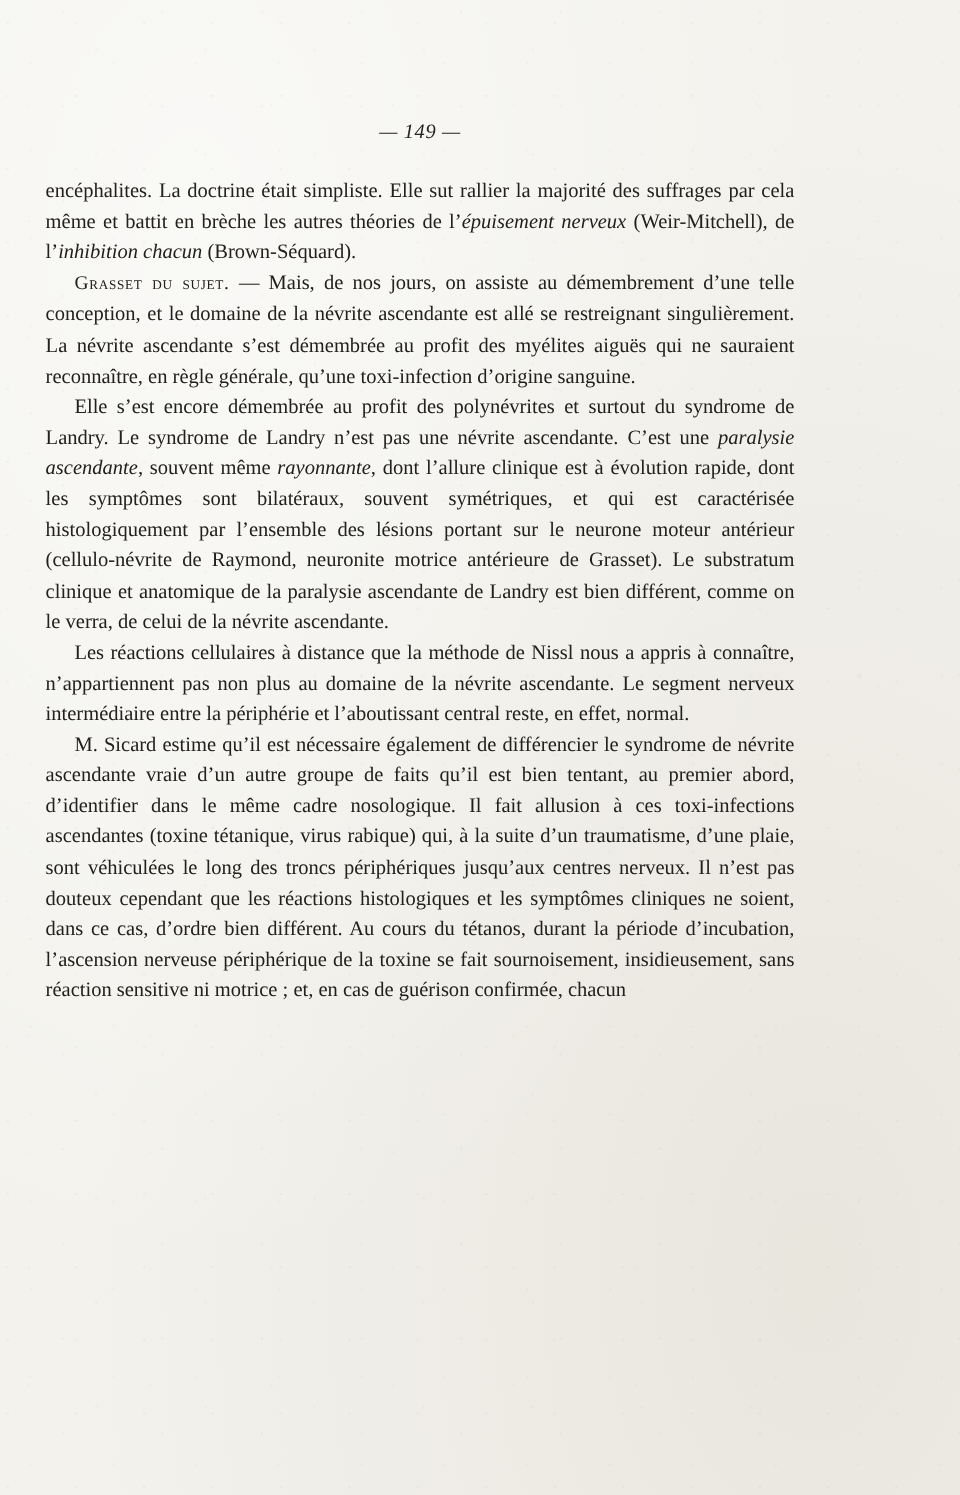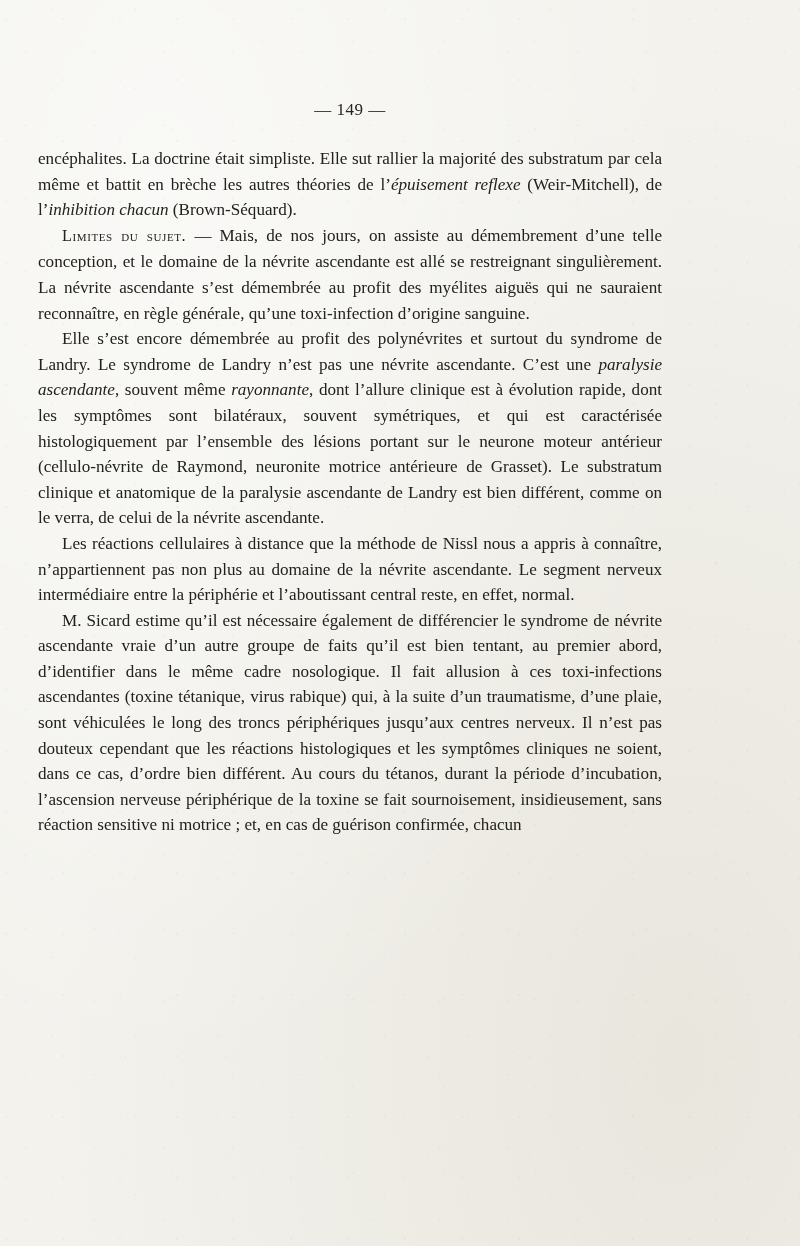"— 149 —" .folio { font-style: none -> italic }
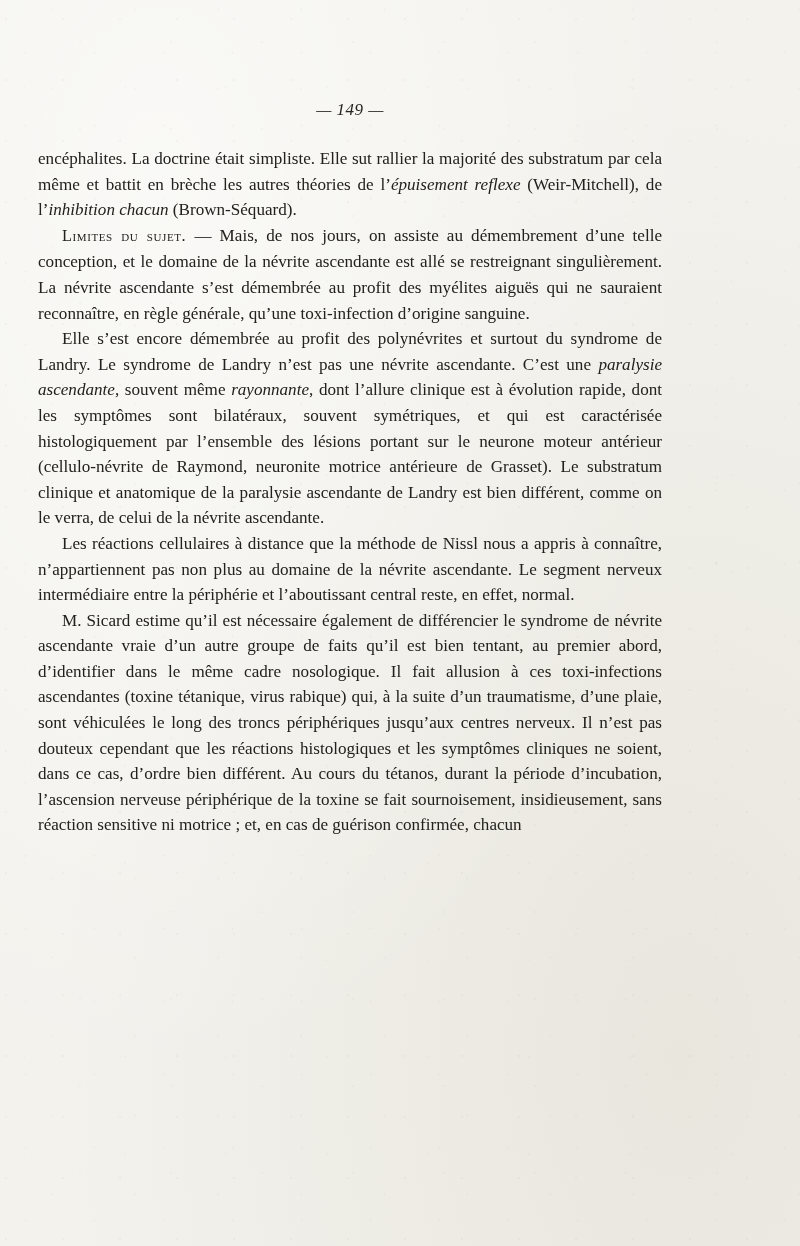"encéphalites. La doctrine était" span { text: substratum -> suffrages }
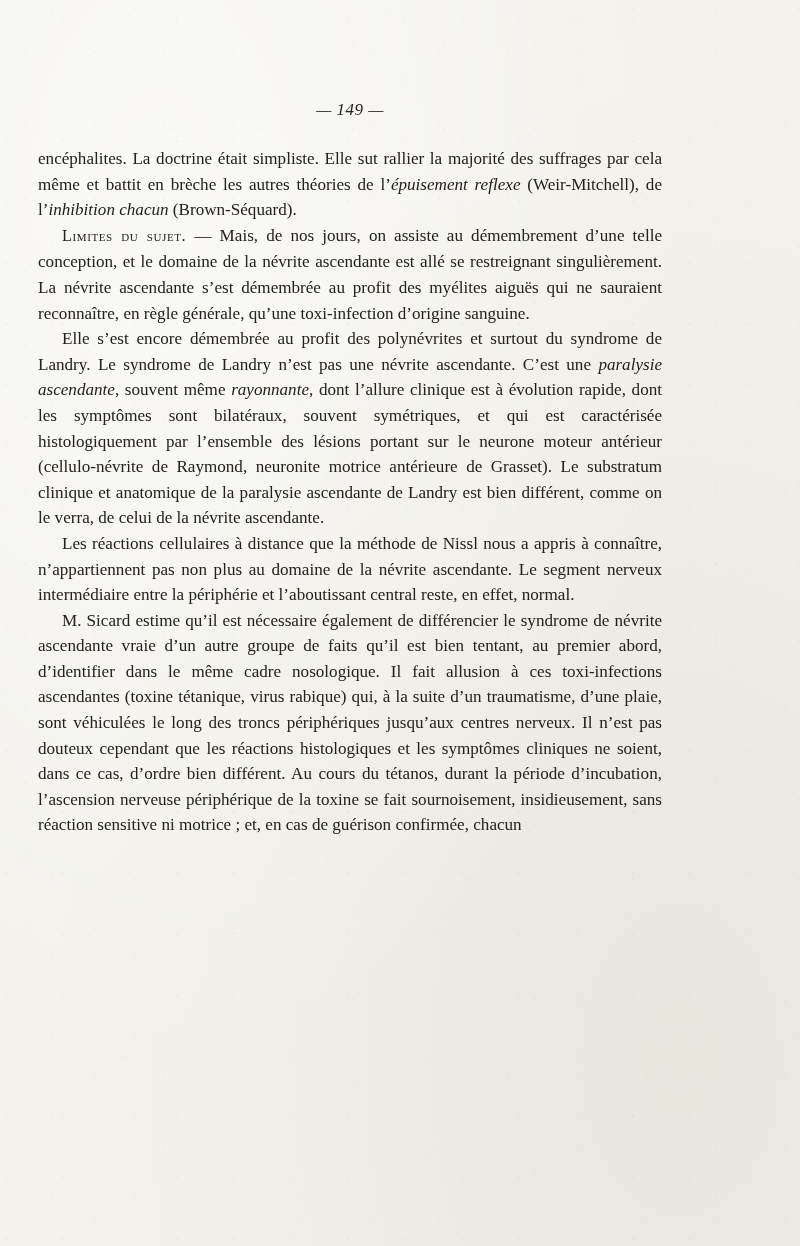"épuisement reflexe" em { text: reflexe -> nerveux }
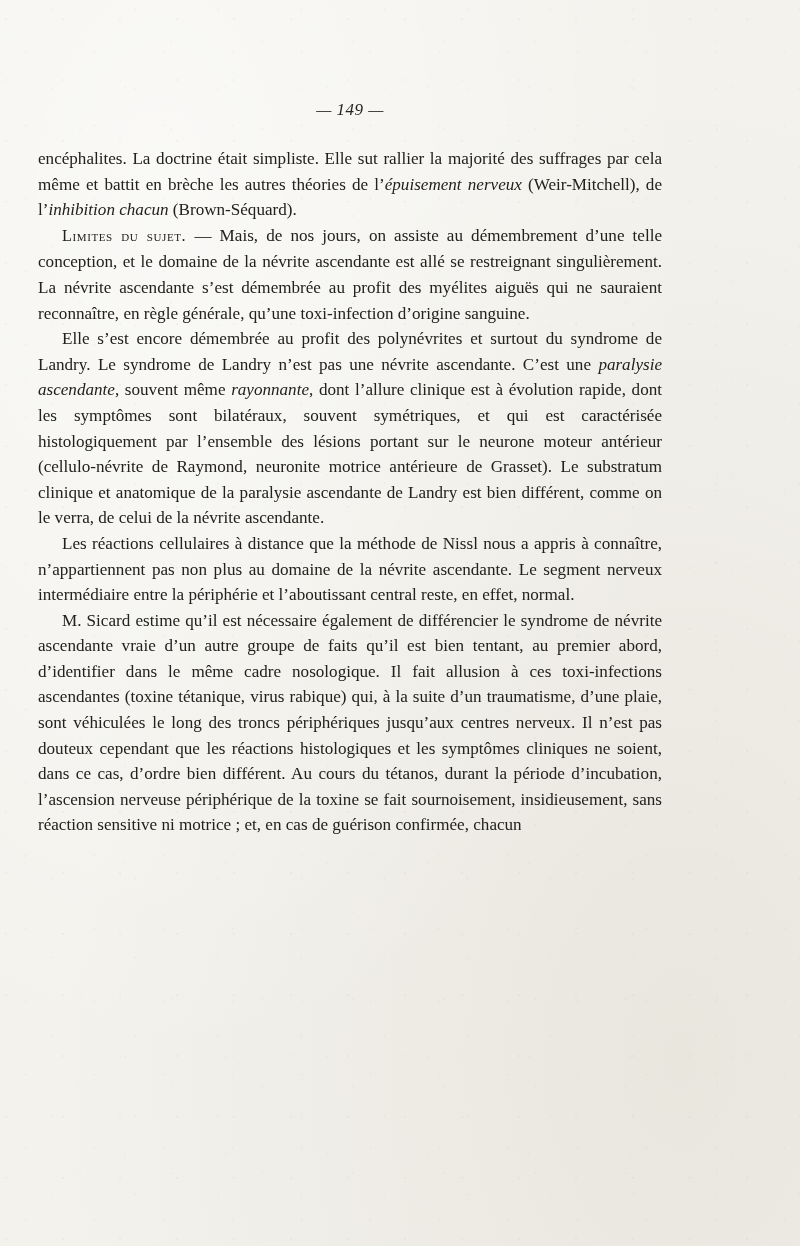"Limites du sujet." span.smallcaps { text: Limites -> Grasset }
